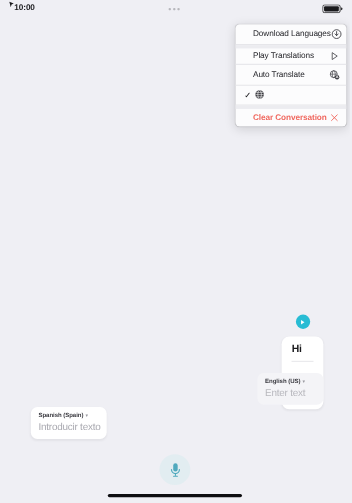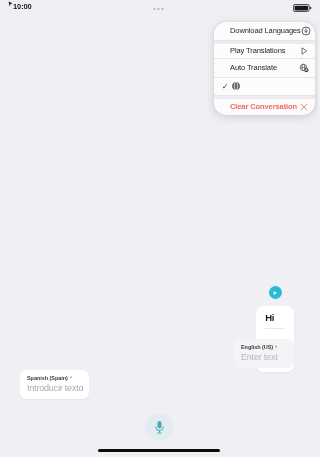"Download Languages" #menu { border-radius: 12px -> 4px }
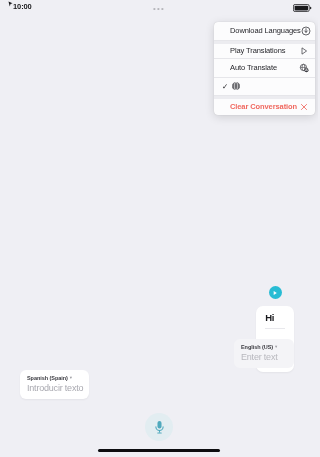"Introducir texto" #input-left { left: 20px -> 28px }
